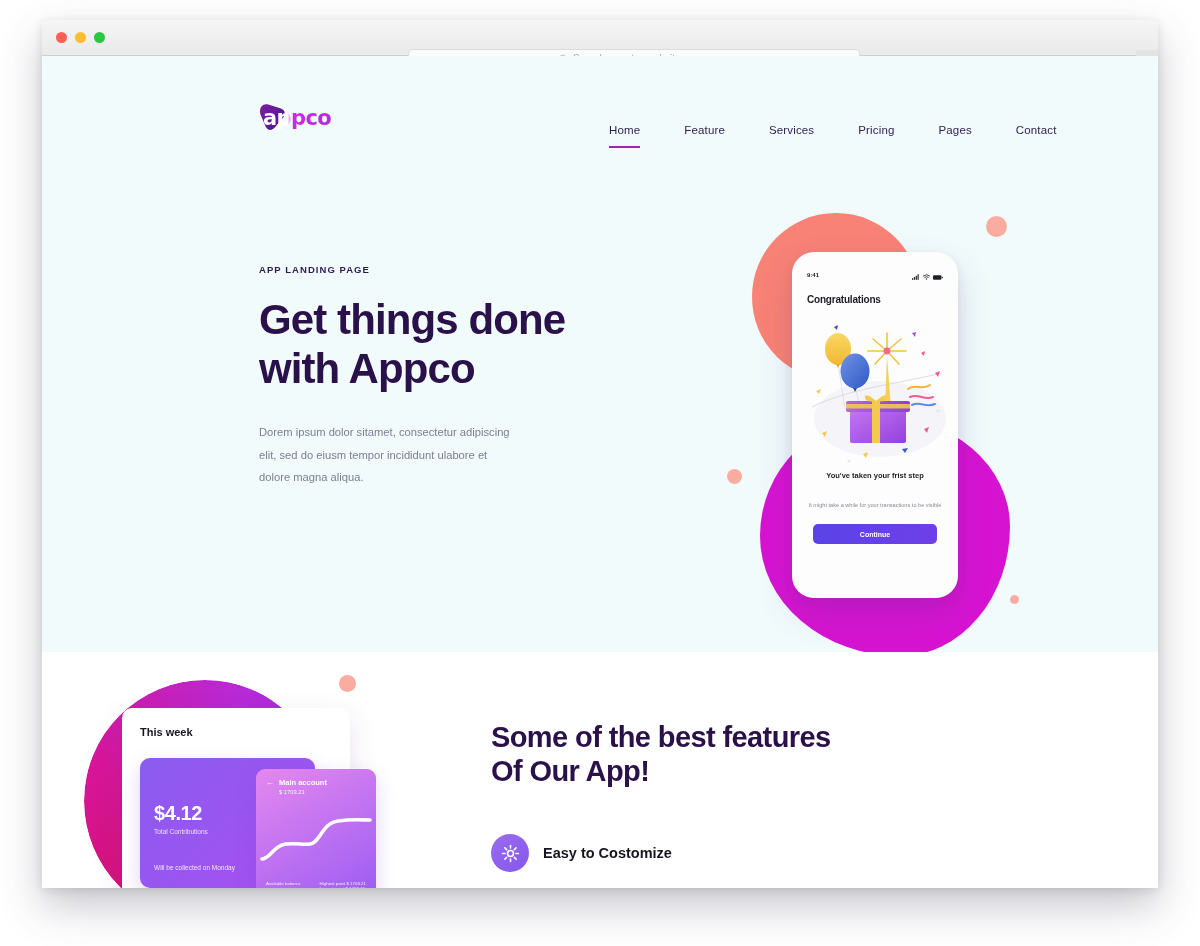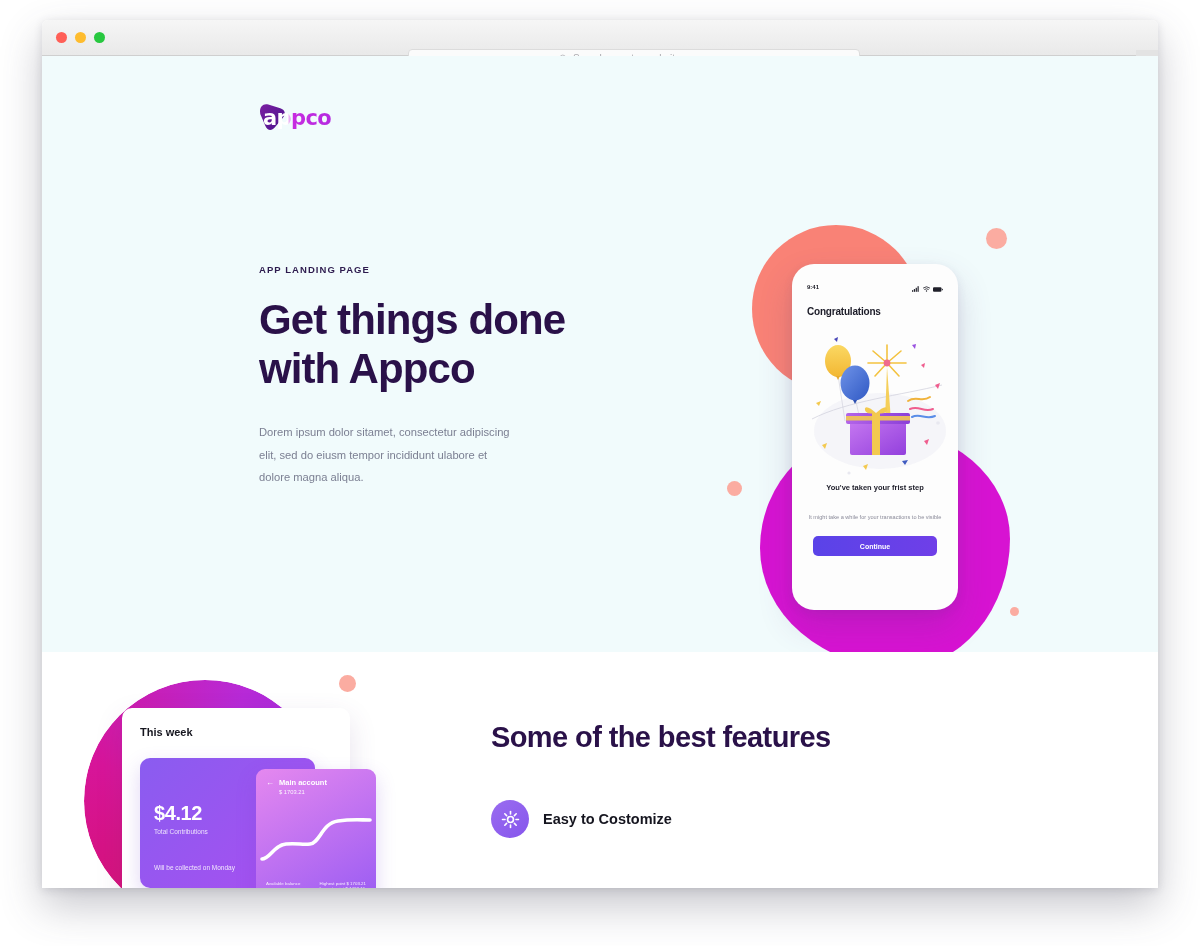"Home" nav { html: none -> <nav> <span>Home</span> <span>Feature</span> <span>Services</span> <span>Pricing</span> <span>Pages</span> <span>Contact</span> </nav> }
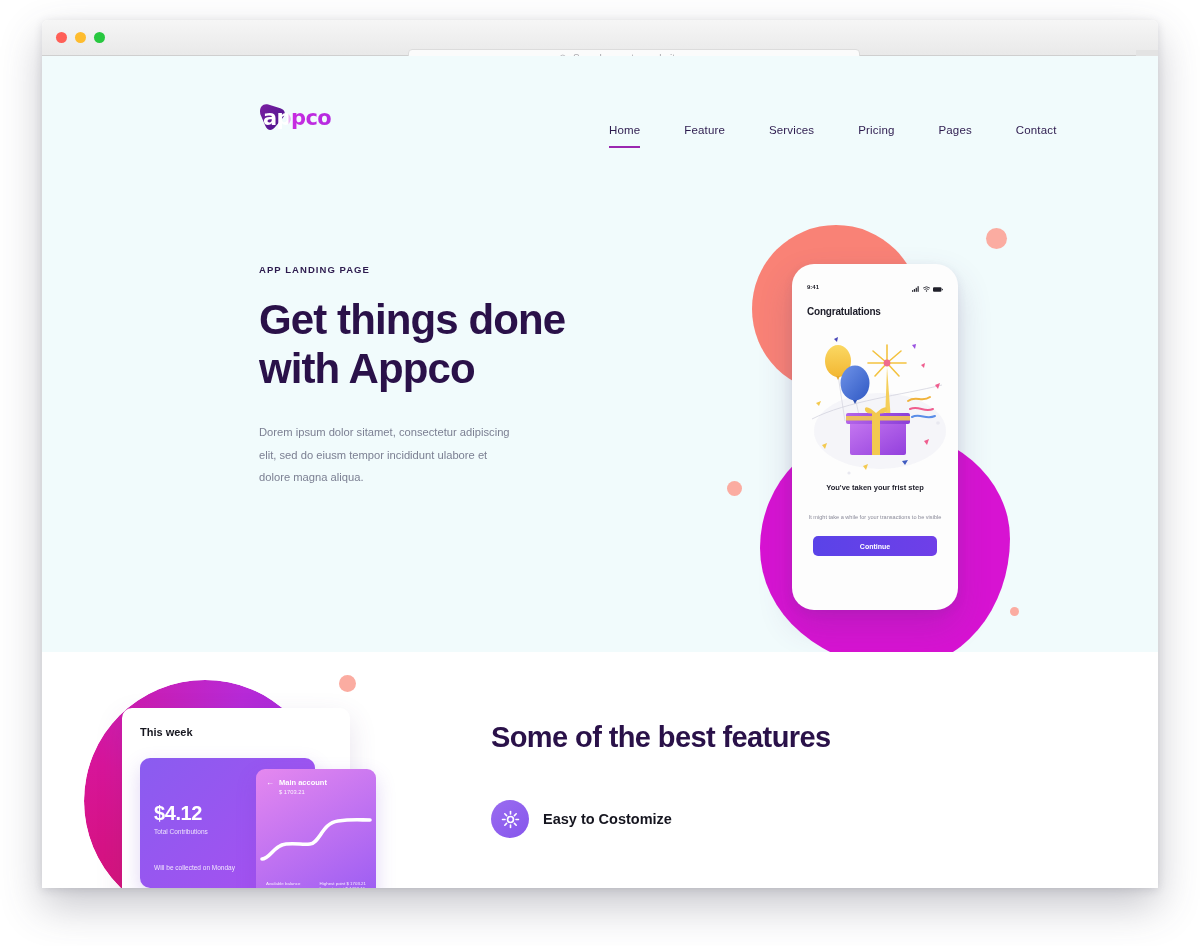"Congratulations" #hero-art { top: 140px -> 128px }
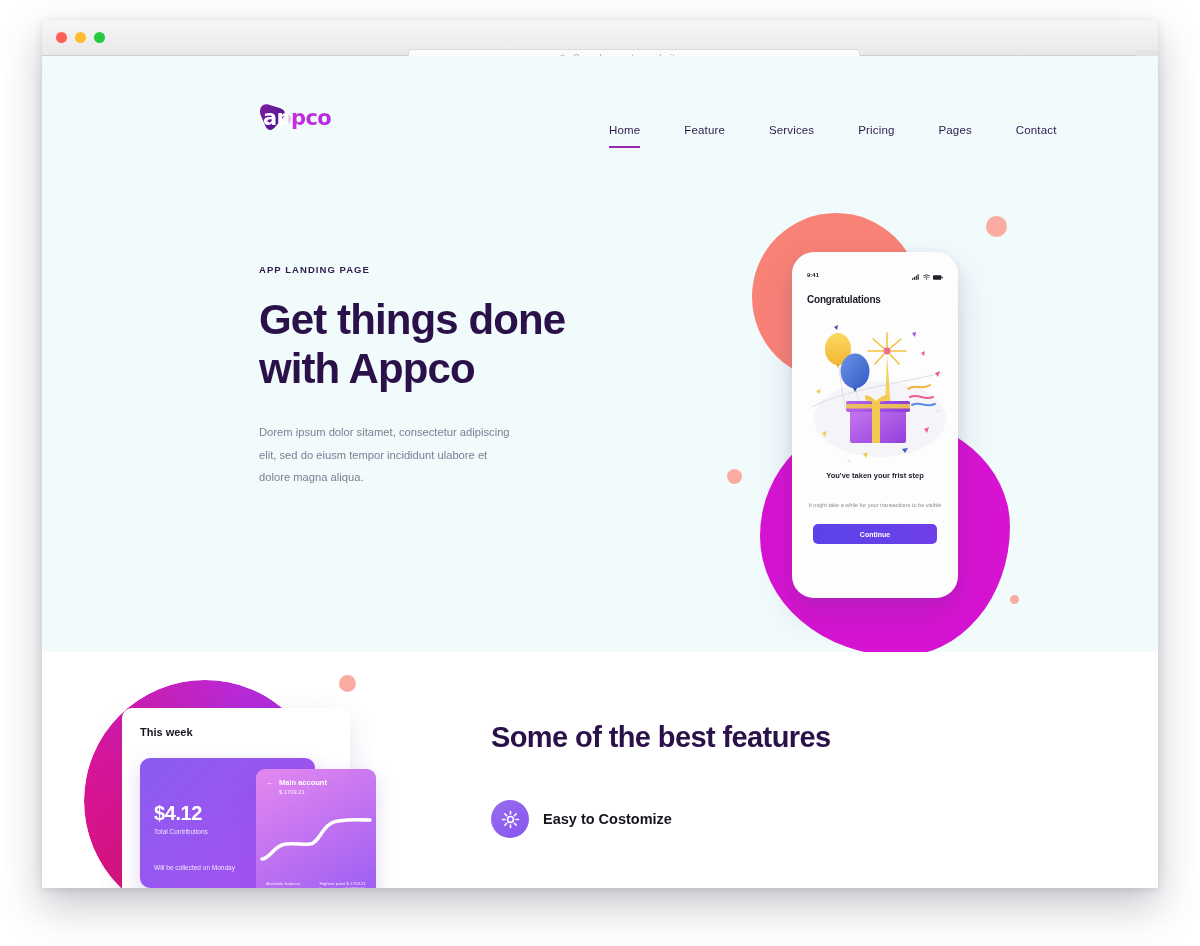"Of Our App!" span { html: none -> <span>Of Our App!</span> }
